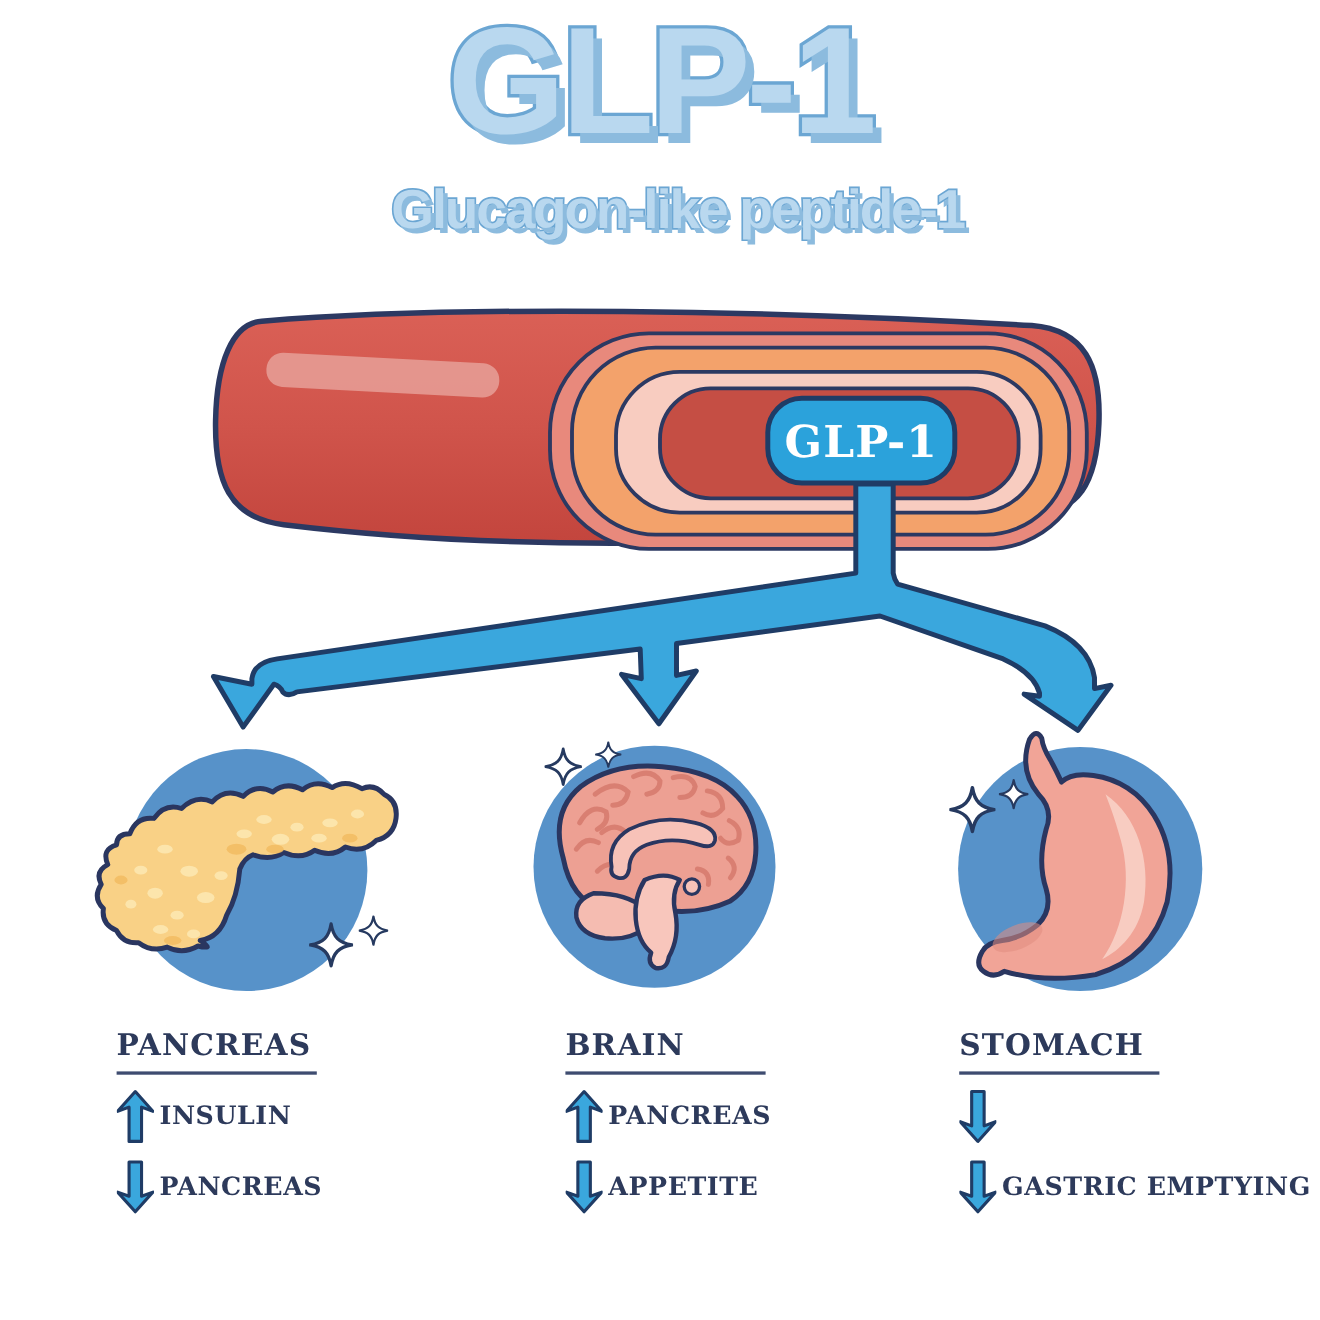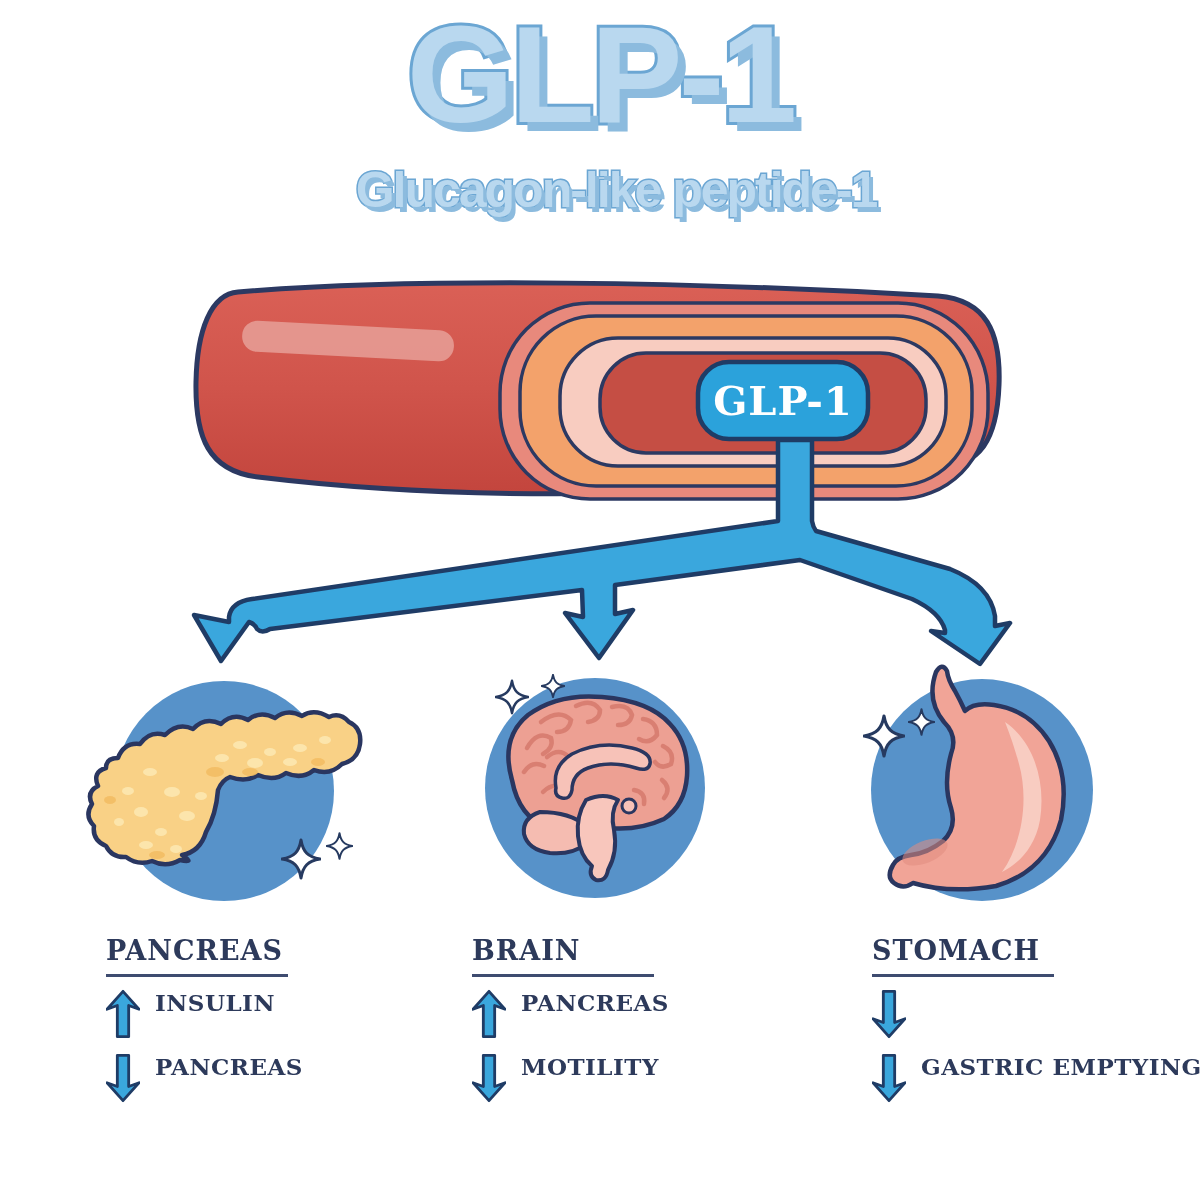"BRAIN" div.section { left: 472px -> 514px }
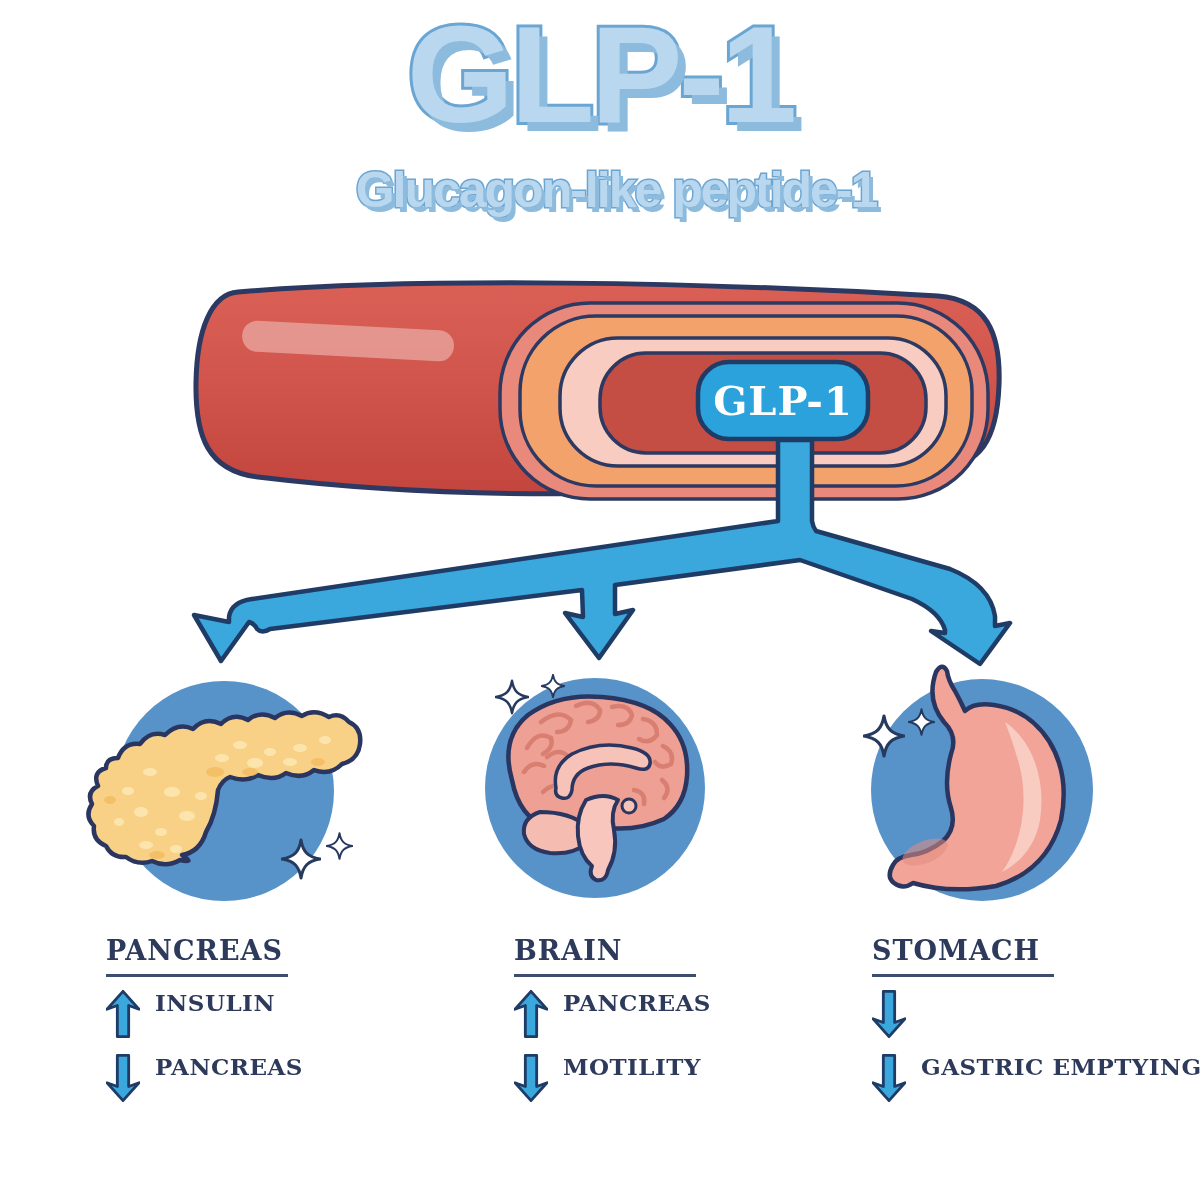"INSULIN" .section .item { align-items: none -> center; gap: 15px -> 5px }
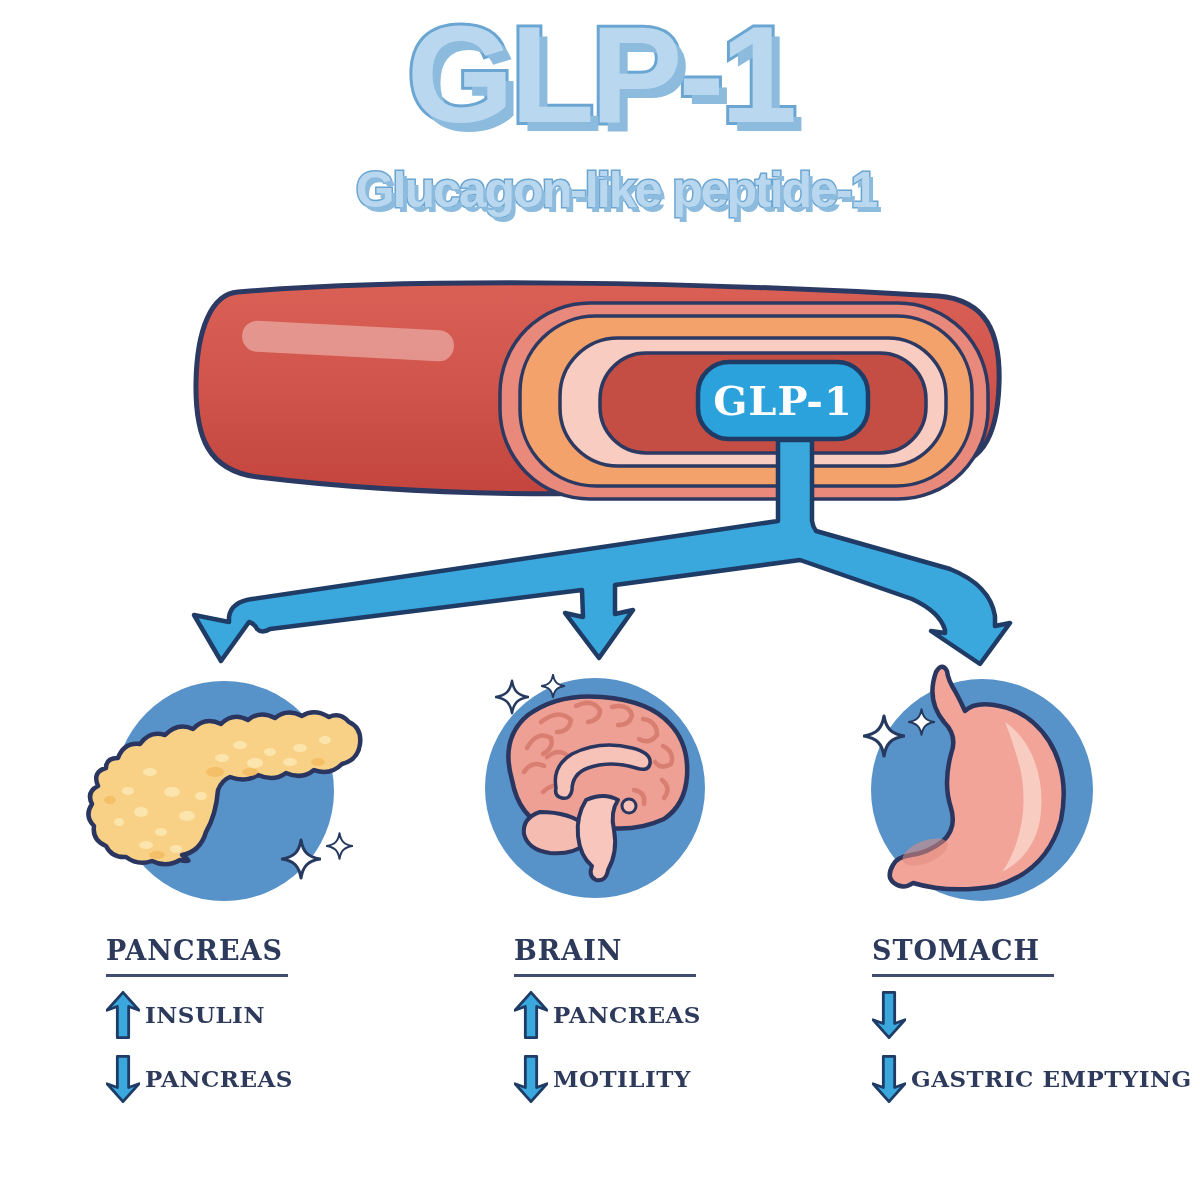"MOTILITY" span.item-label { text: MOTILITY -> APPETITE }
